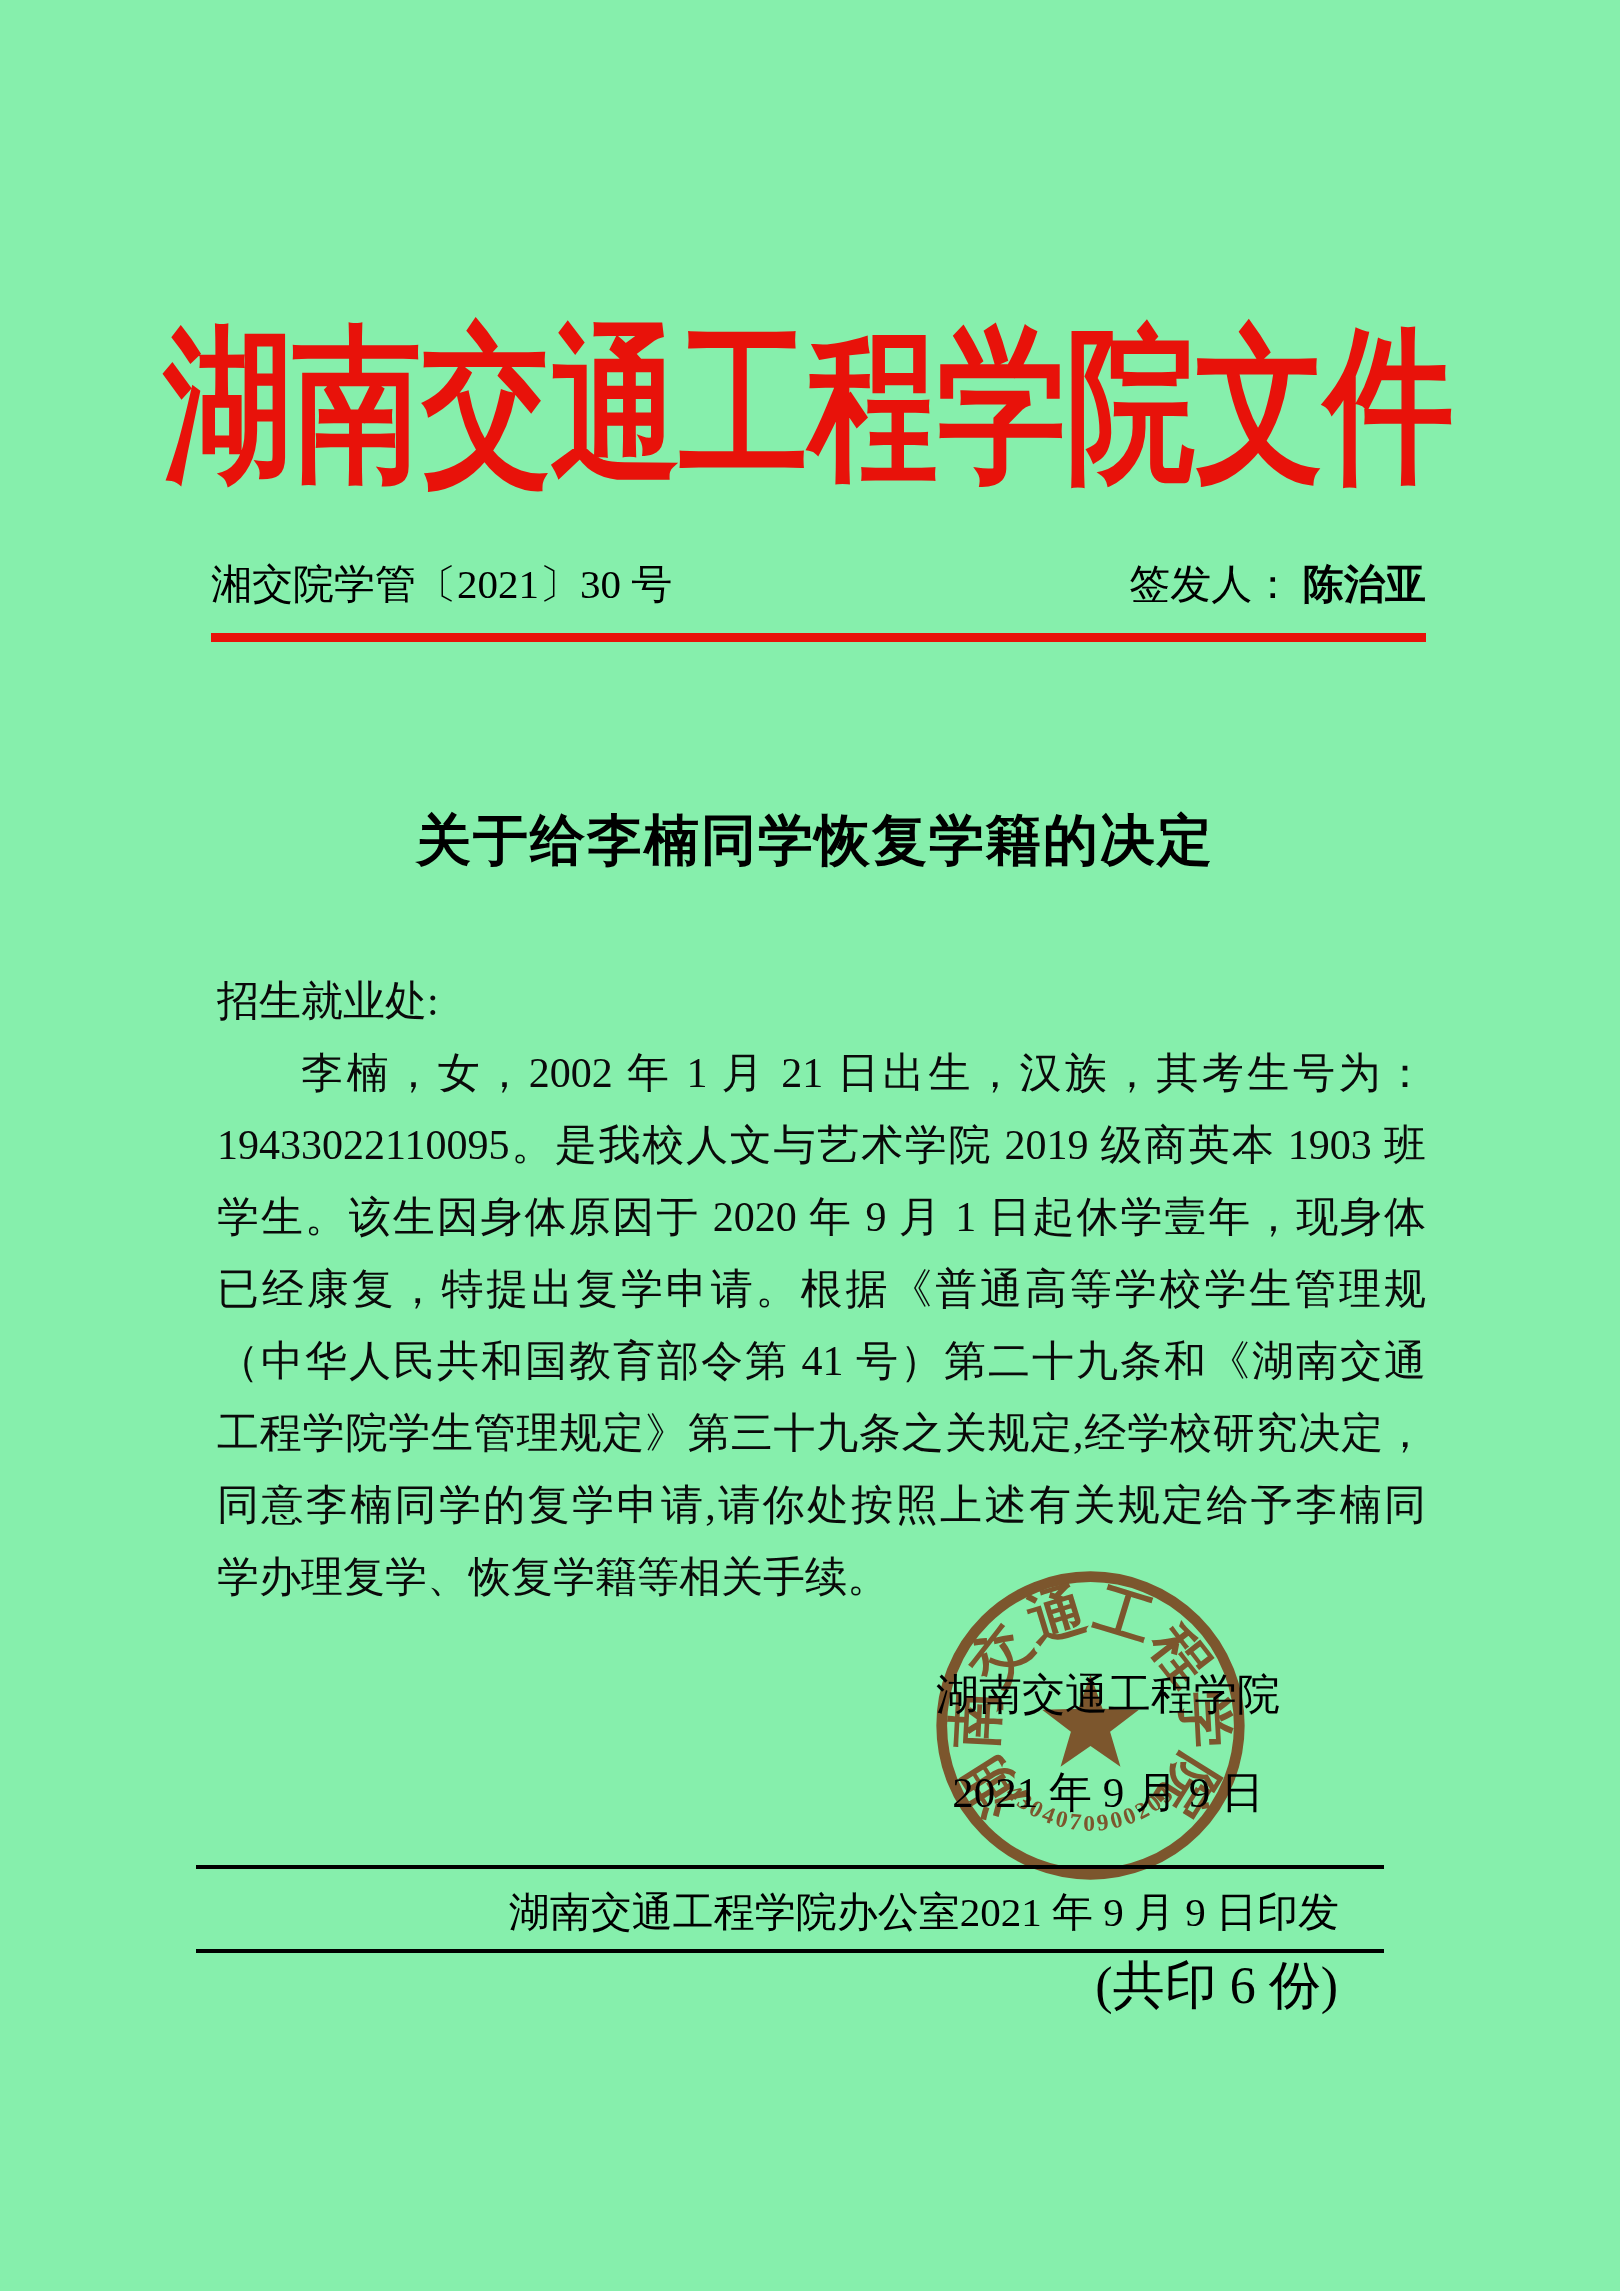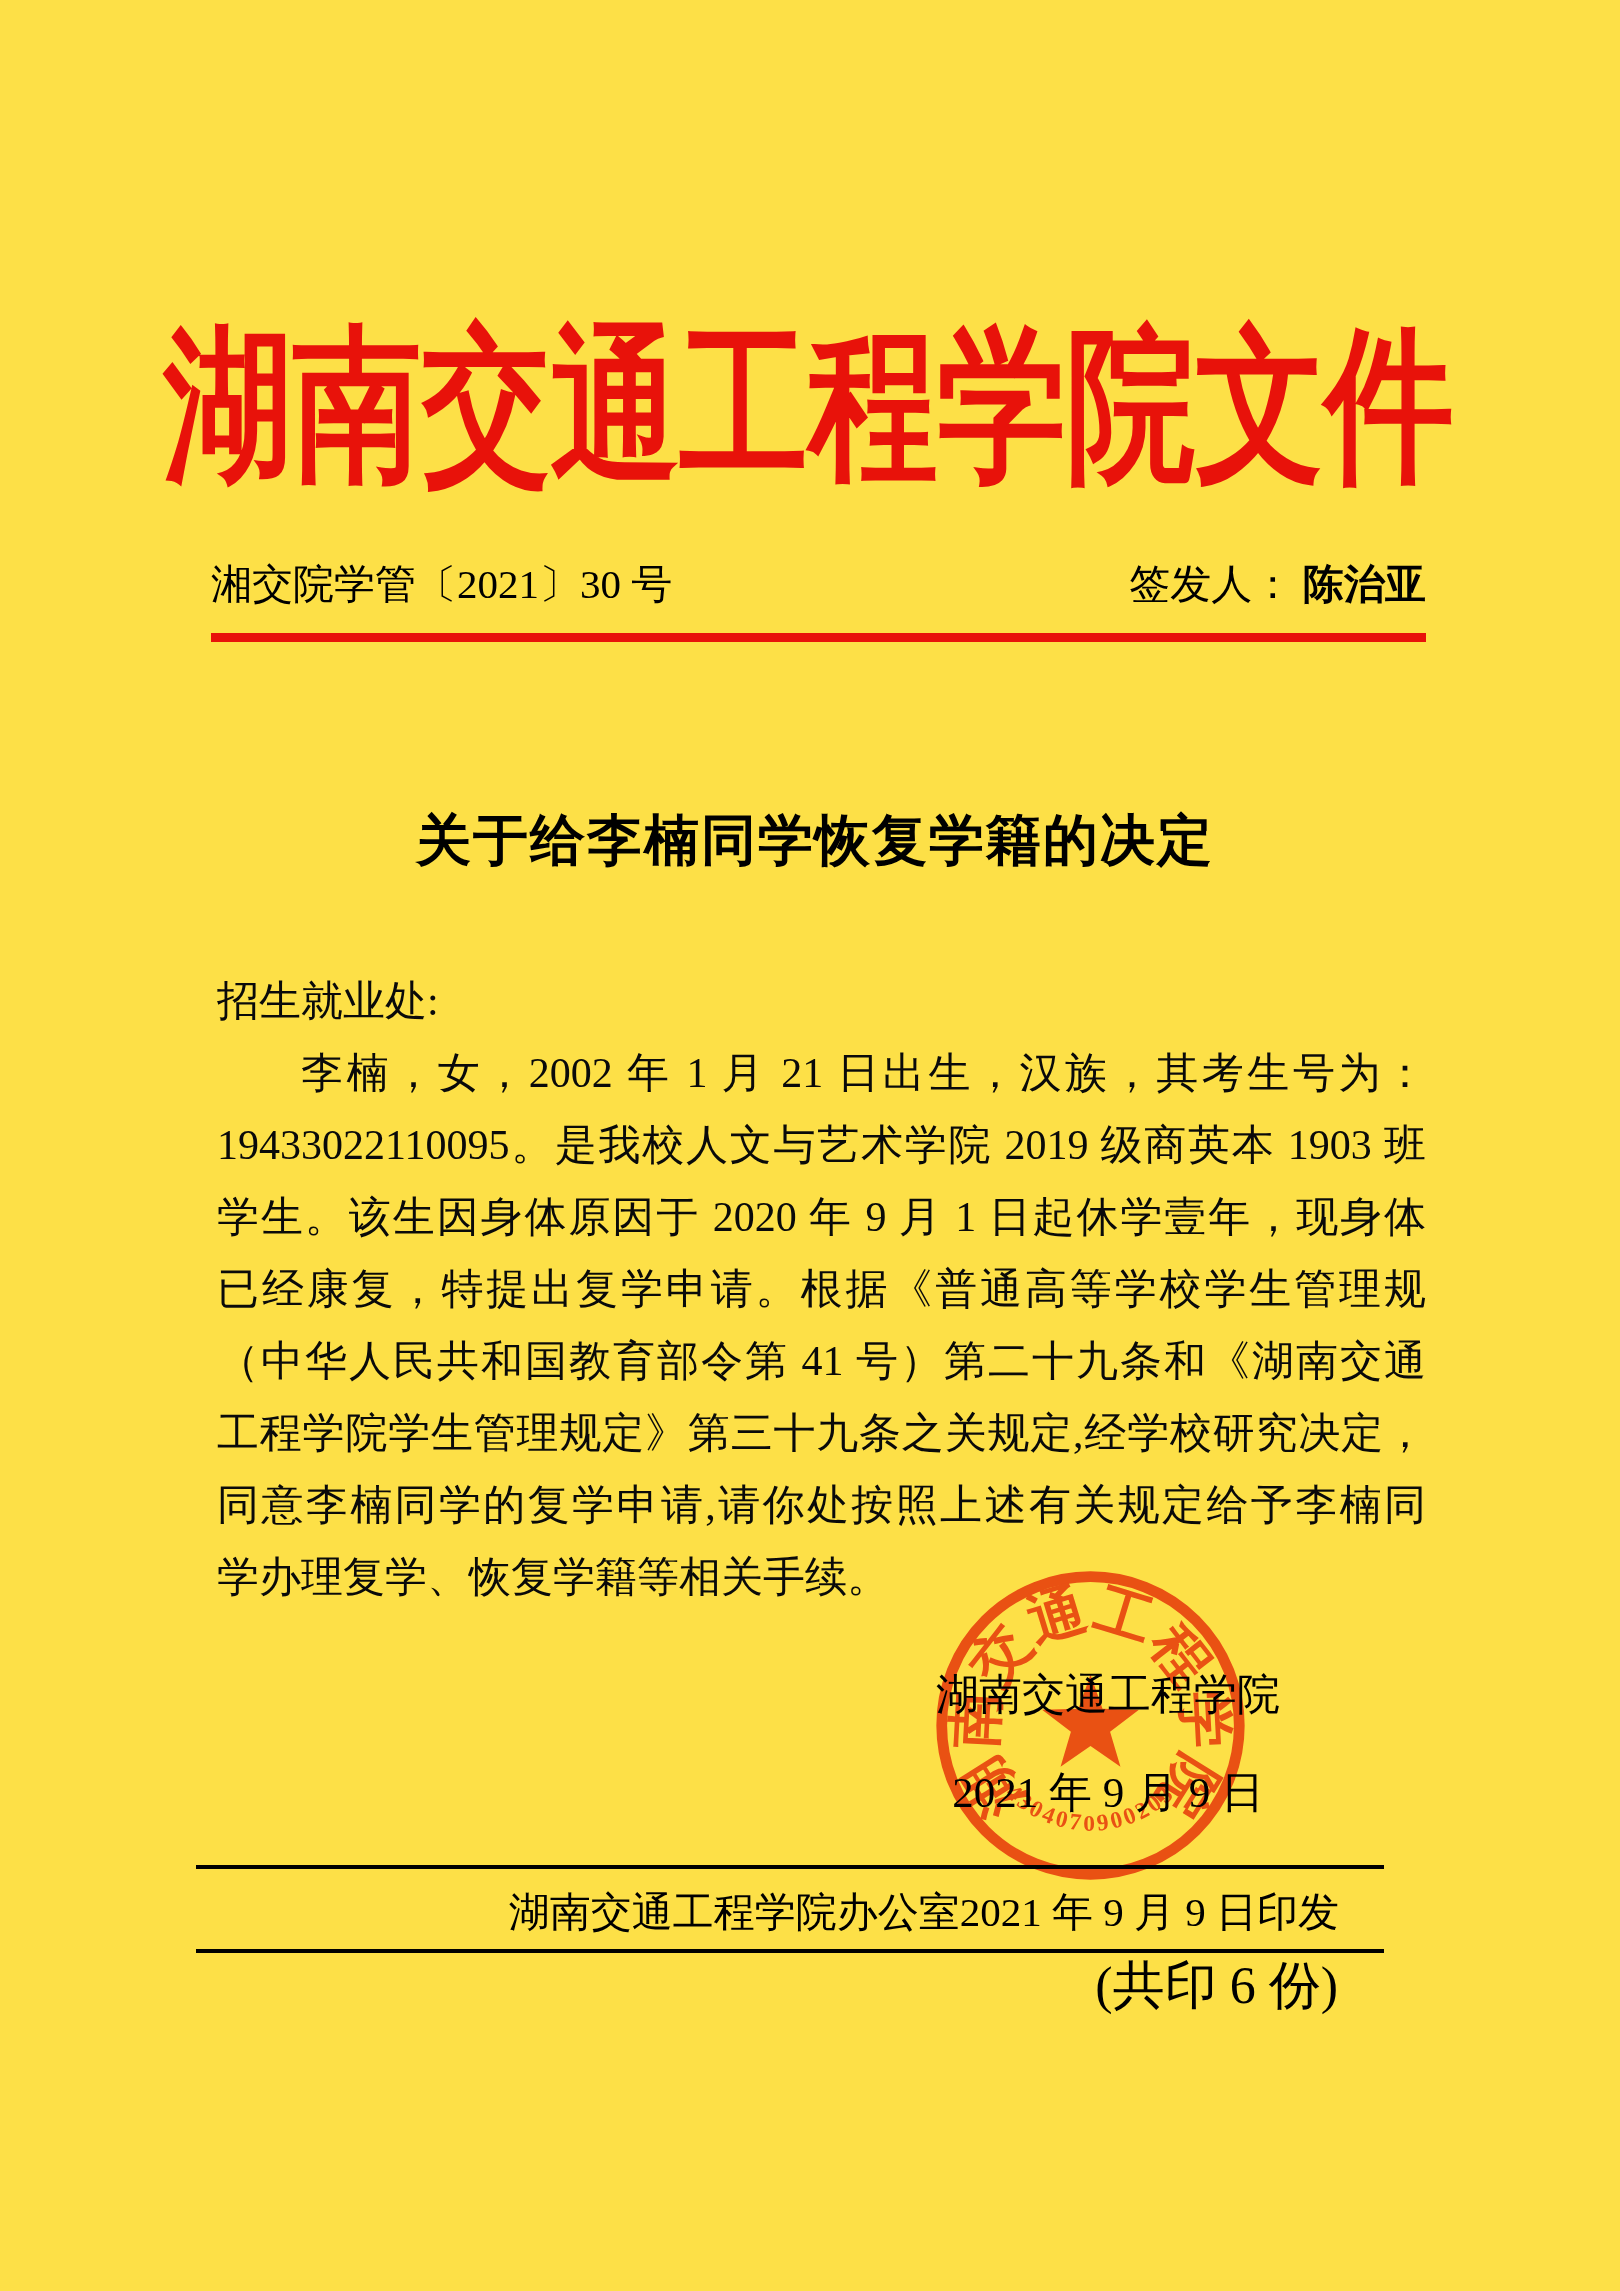"湖南交通工程学院文件" .page { background: #fde047 -> #86efac }
